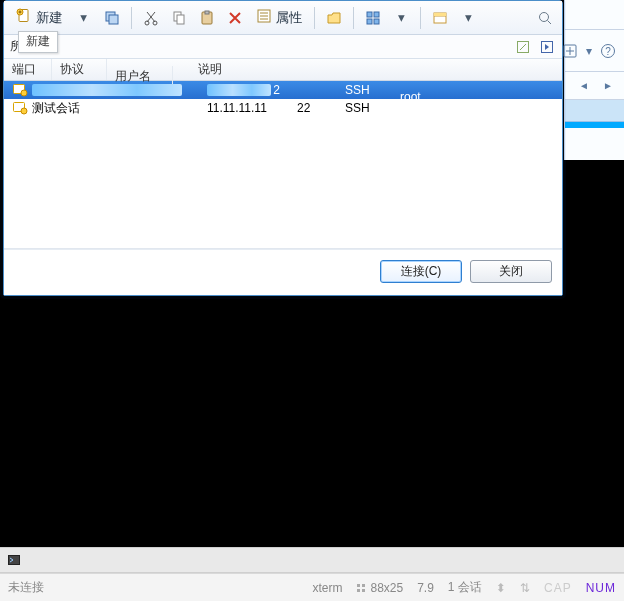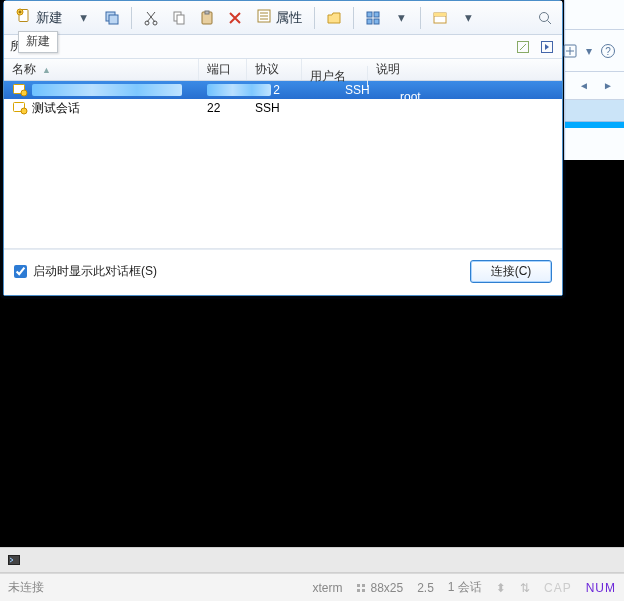"名称" div.th { html: <div> <span>名称</span> <span>▲</span> </div> -> none }
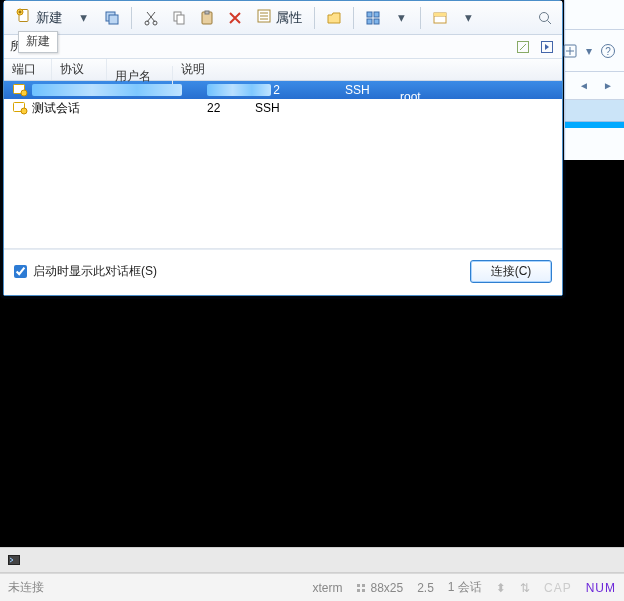"说明" .col-desc { margin-left: none -> 17px }
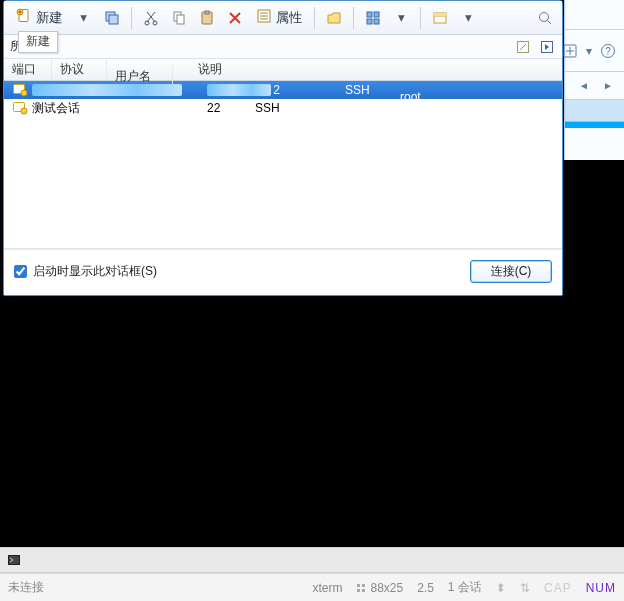"11.11.11.11" div.td { html: none -> <div>11.11.11.11</div> }
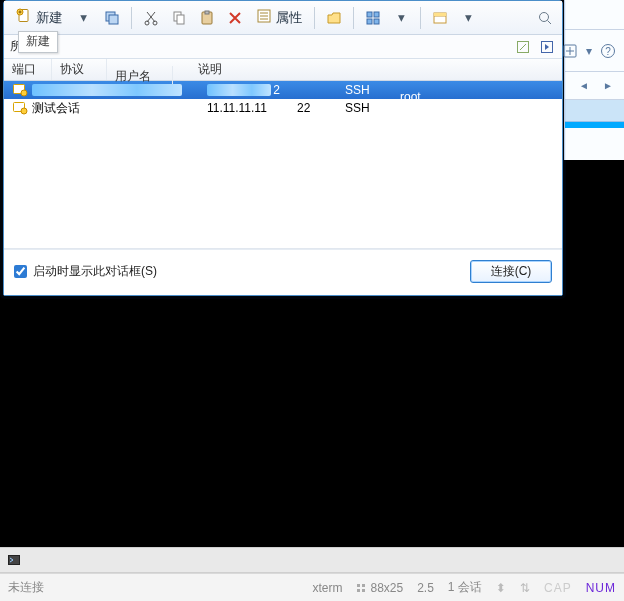"启动时显示此对话框(S)" label.chk { html: <label> <input> <span>启动时显示此对话框(S)</span> </label> -> none }
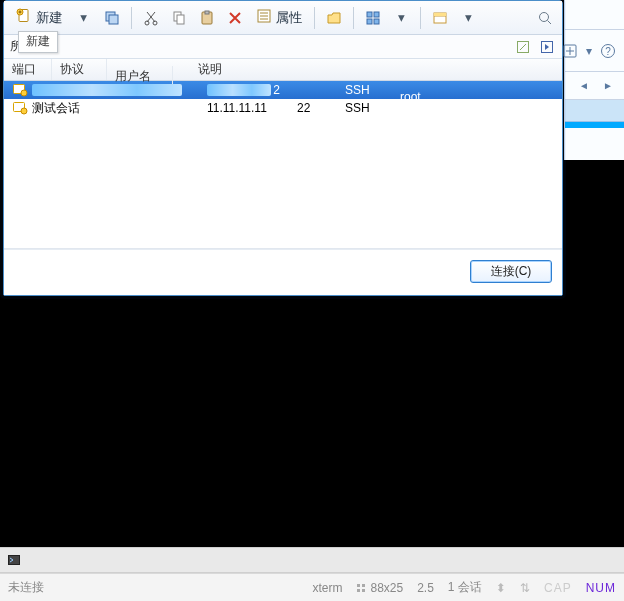"关闭" button.btn { html: none -> <button>关闭</button> }
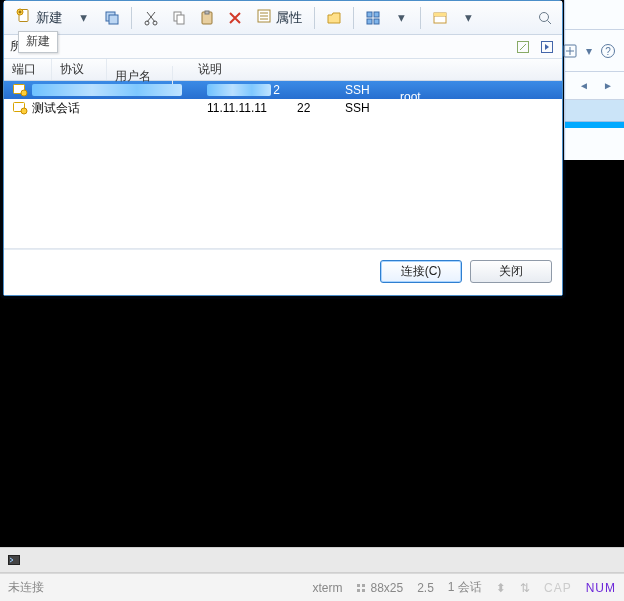"2.5" span.seg { text: 2.5 -> 7.9 }
